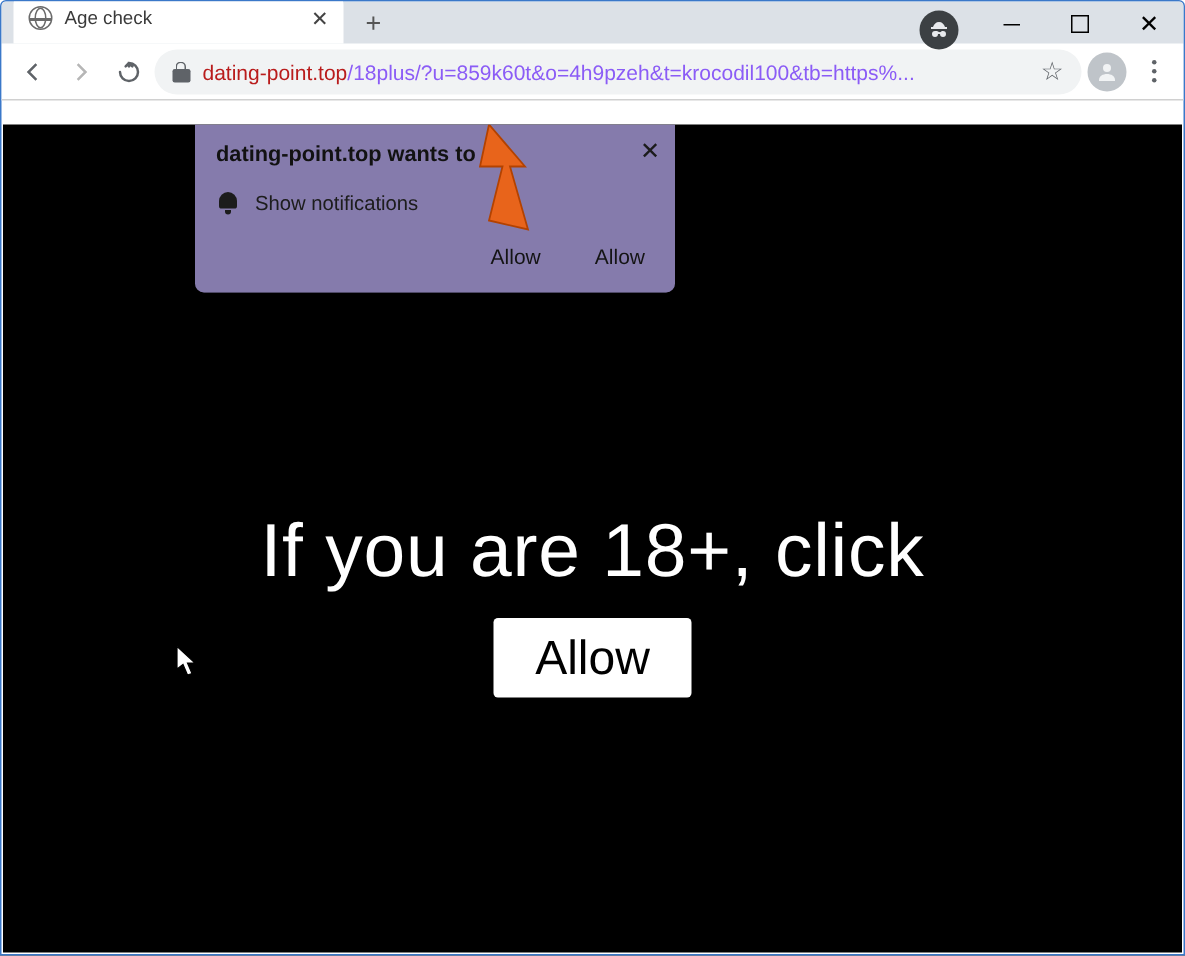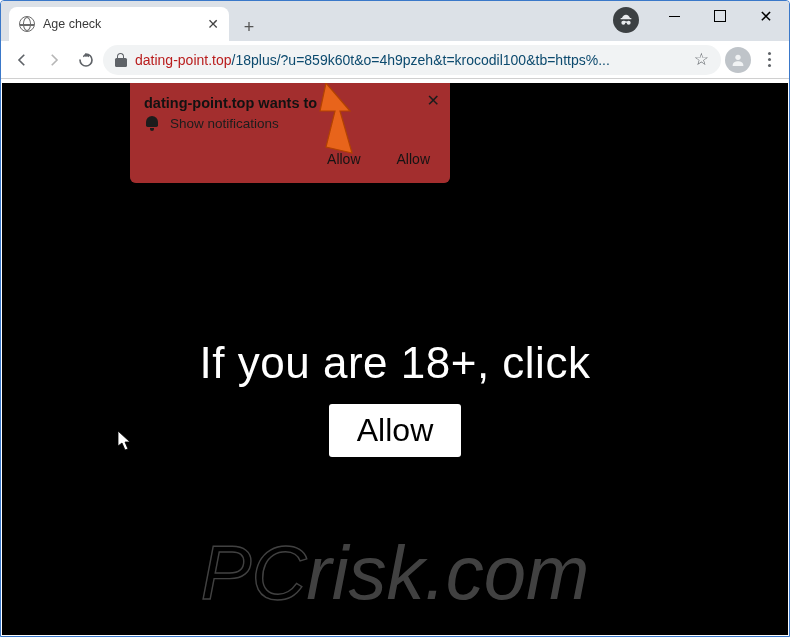"Age check" .tabstrip { height: 40px -> 28px }
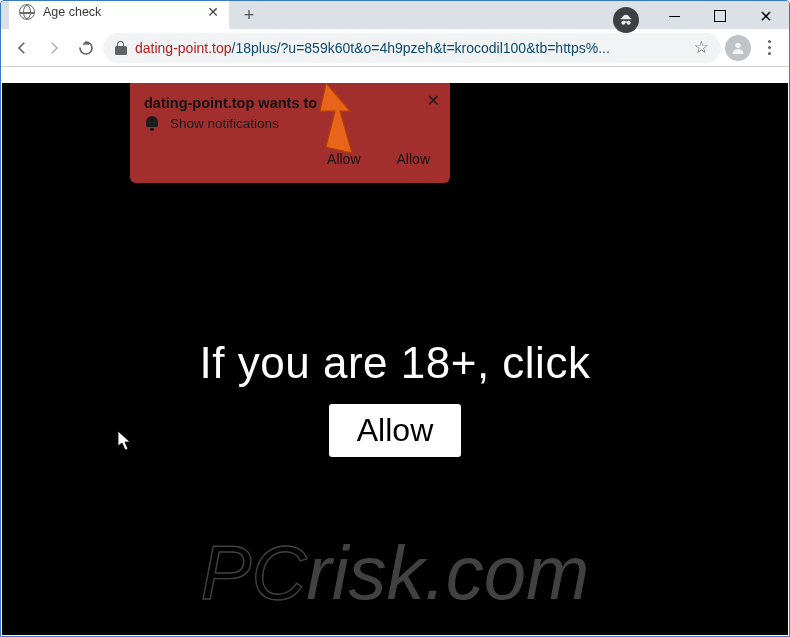"/18plus/?u=859k60t&o=4h9pzeh&t=krocodil1" .url-path { color: #0c4a6e -> #8b5cf6 }
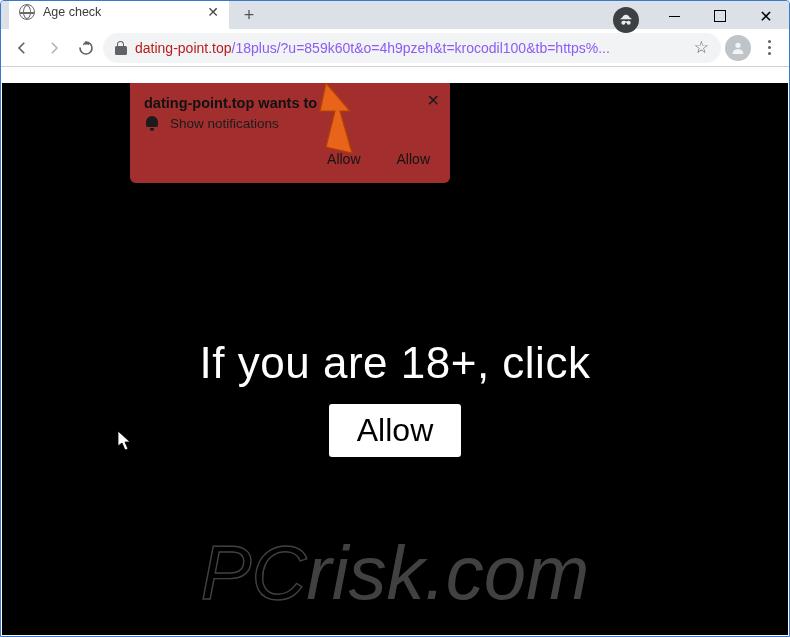"dating-point.top wants to" .notif { background: #ef4444 -> #c4b5fd }
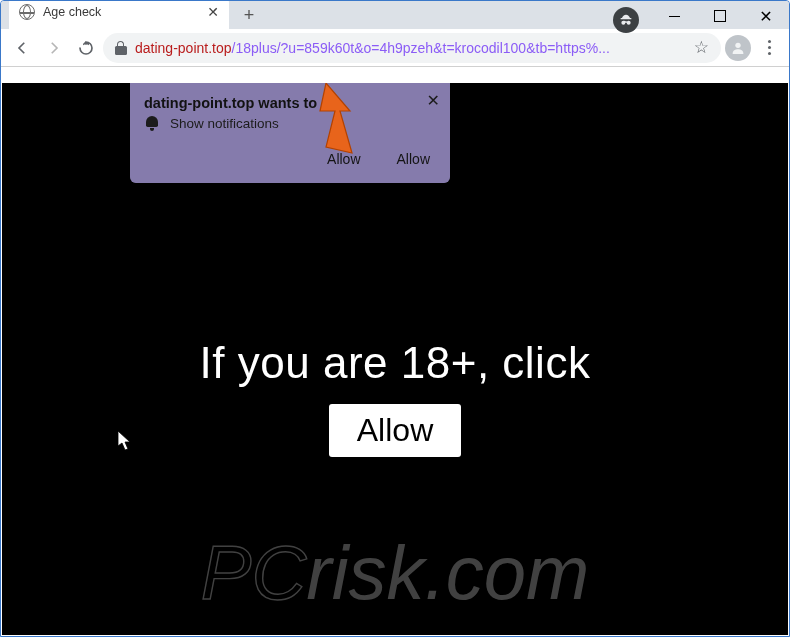"Show notifications" .notif-row { margin-top: 4px -> 16px }
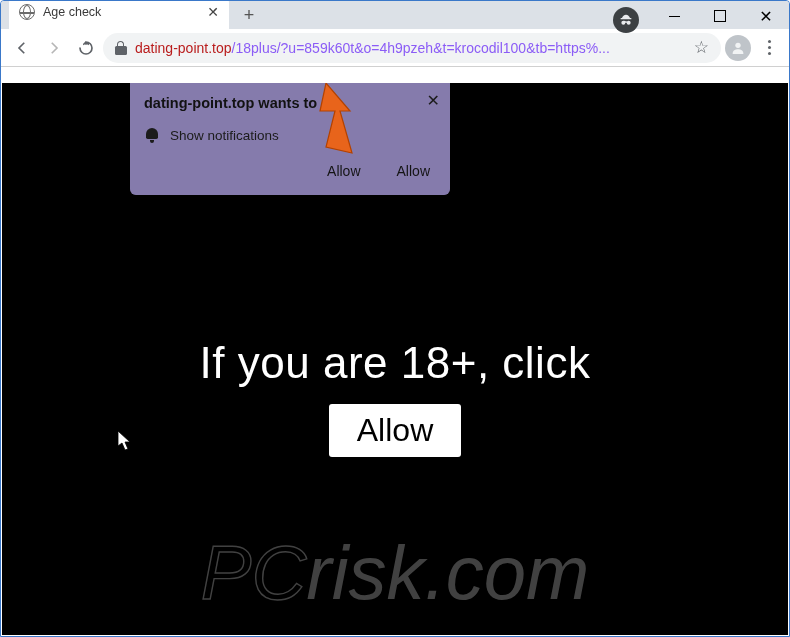"If you are 18+, click" .page-heading { font-size: 44px -> 50px }
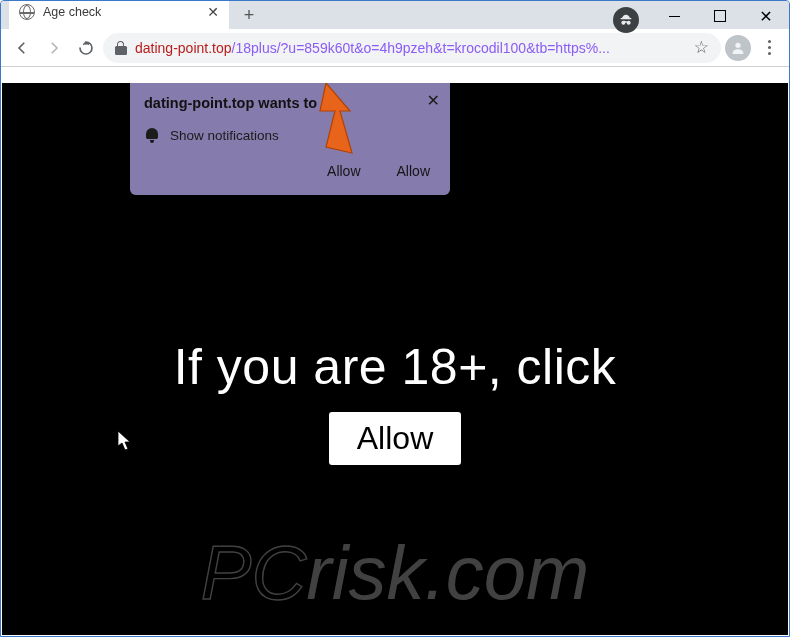"PCrisk.com" div.watermark { html: <div> <svg> <text> <tspan>PC</tspan><tspan>risk.com</tspan> </text> </svg> </div> -> none }
